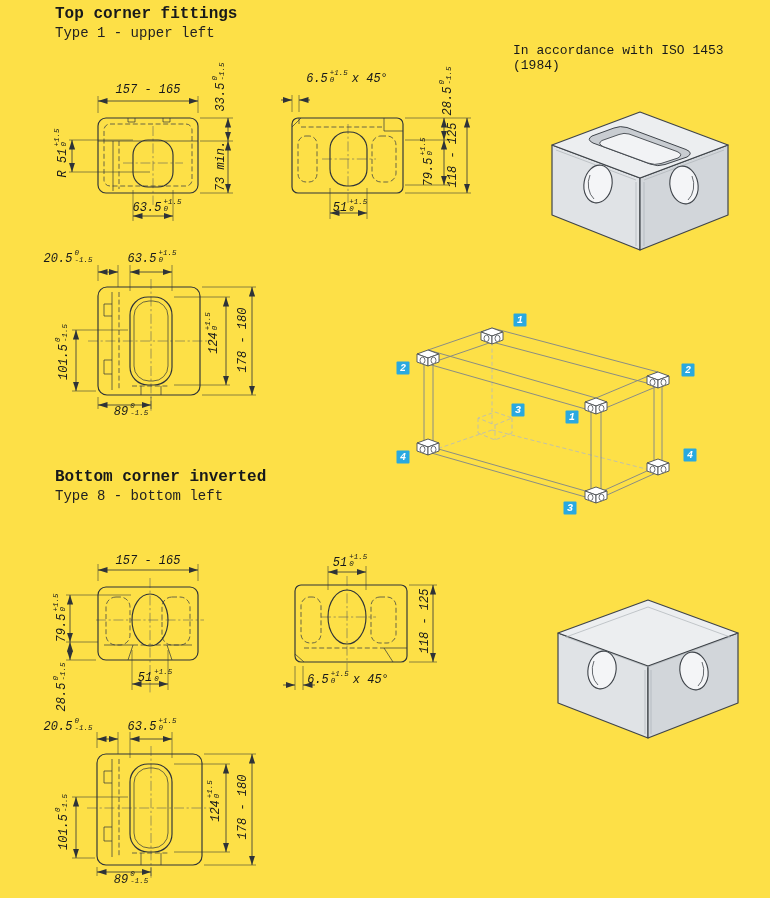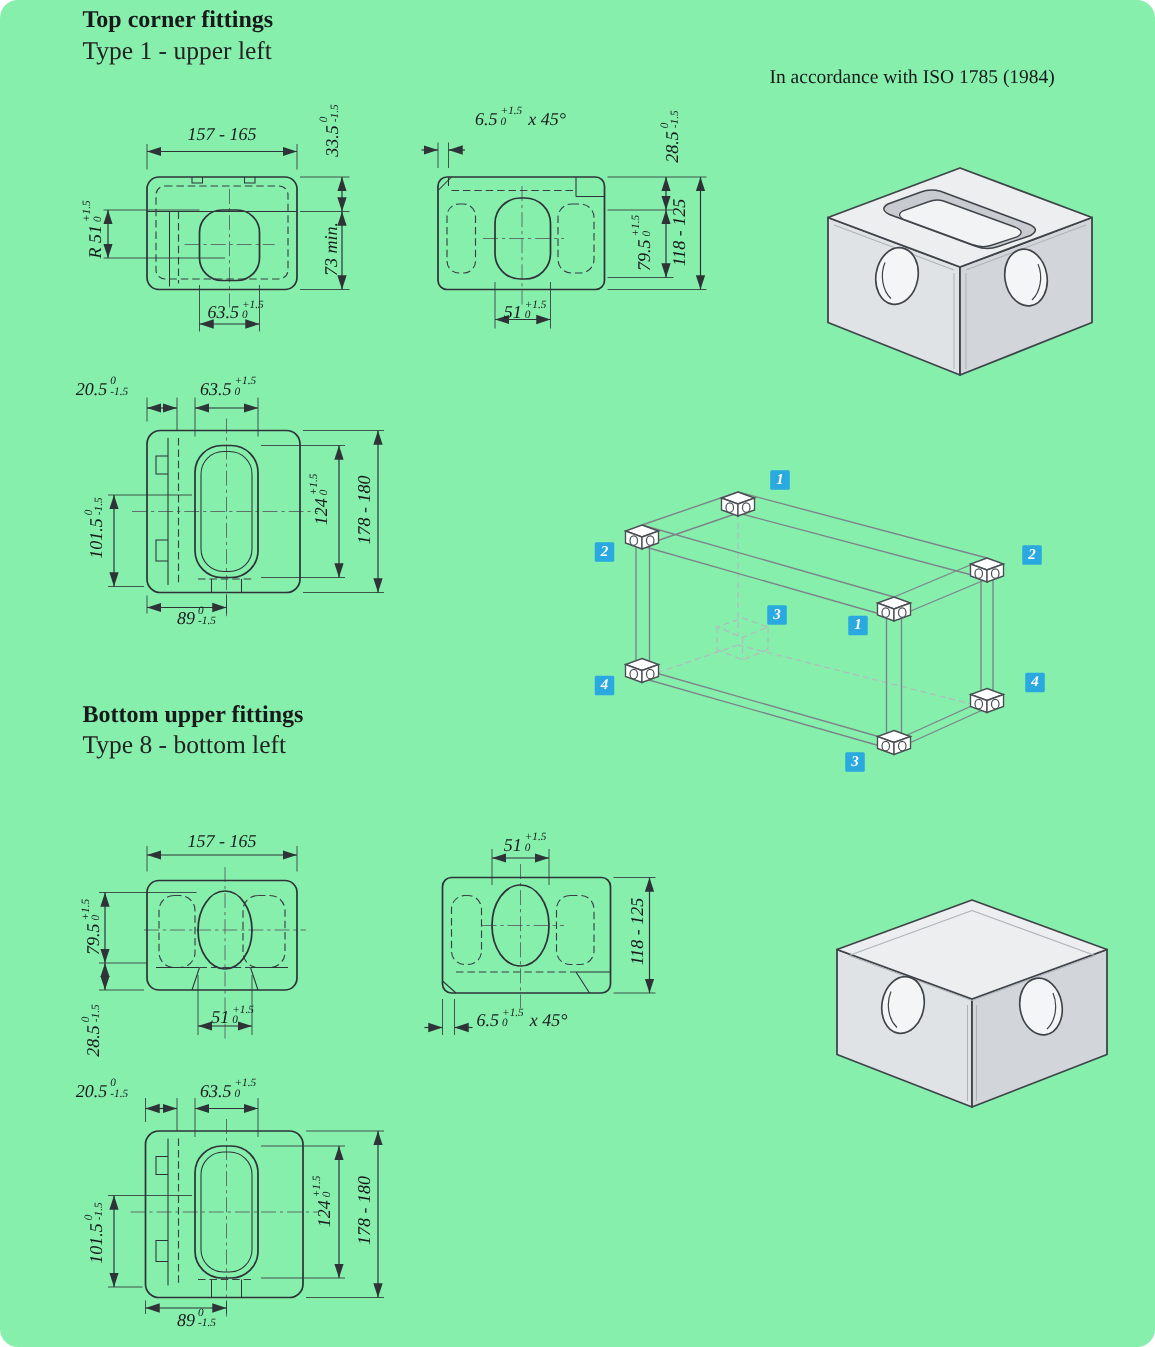"Top corner fittings" #page { background: #86efac -> #fde047; border-radius: 12px -> none; font-family: Liberation Serif, serif -> Liberation Mono, monospace }
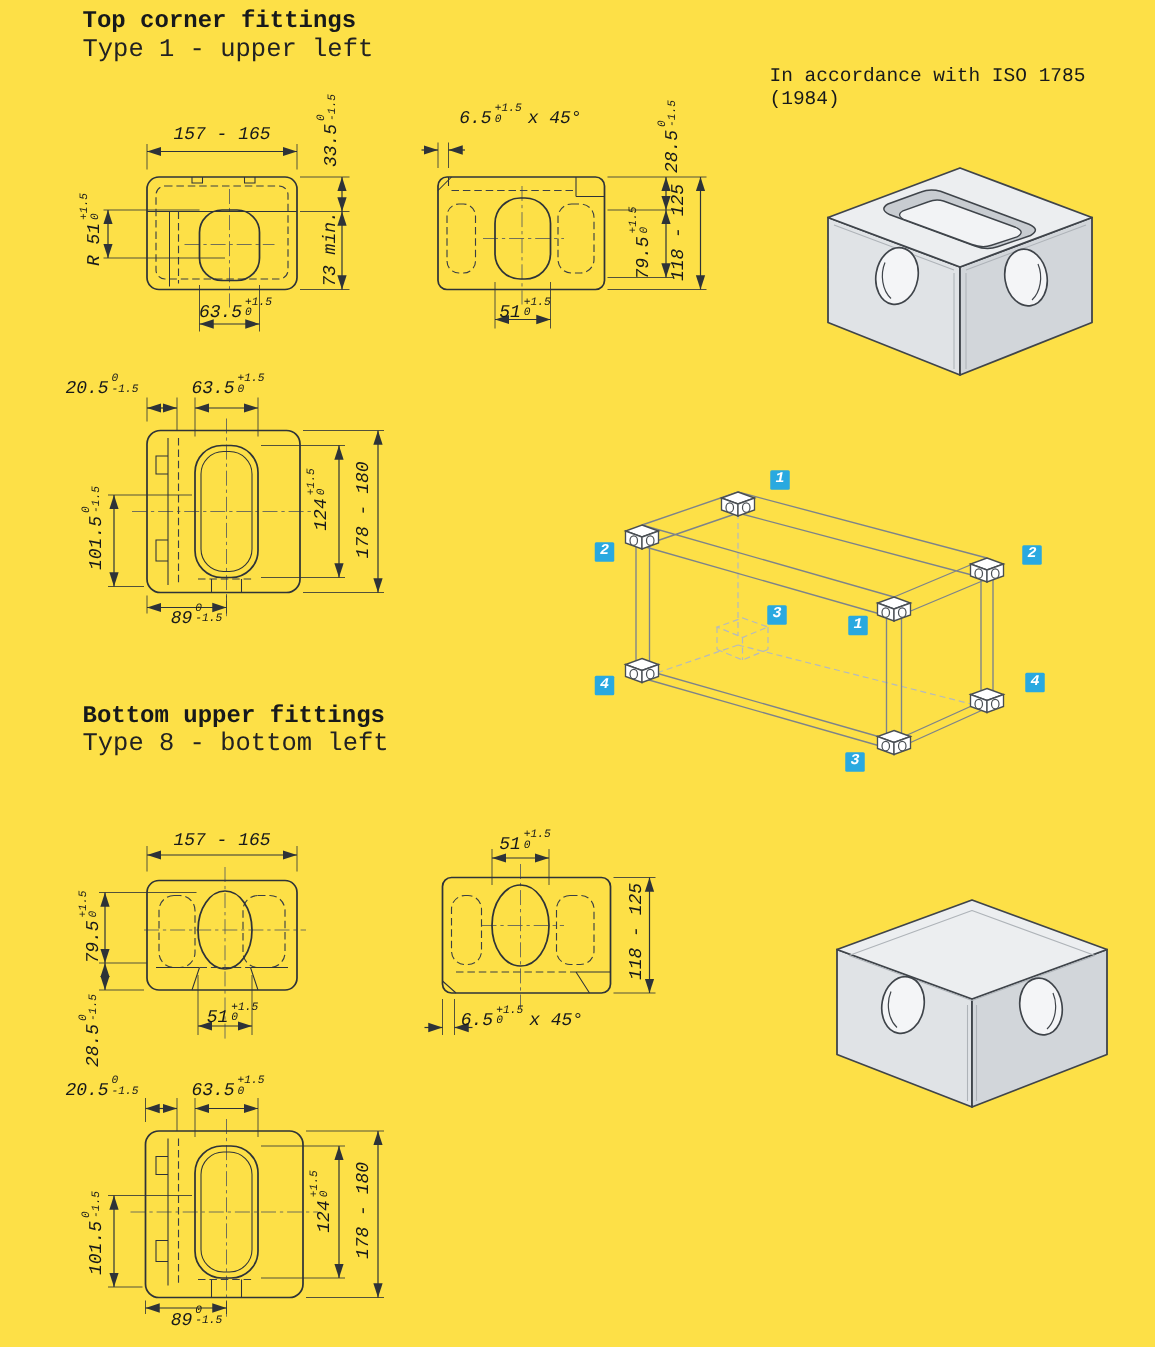"Type 1 - upper left" .sec-sub { font-size: 17px -> 14px }
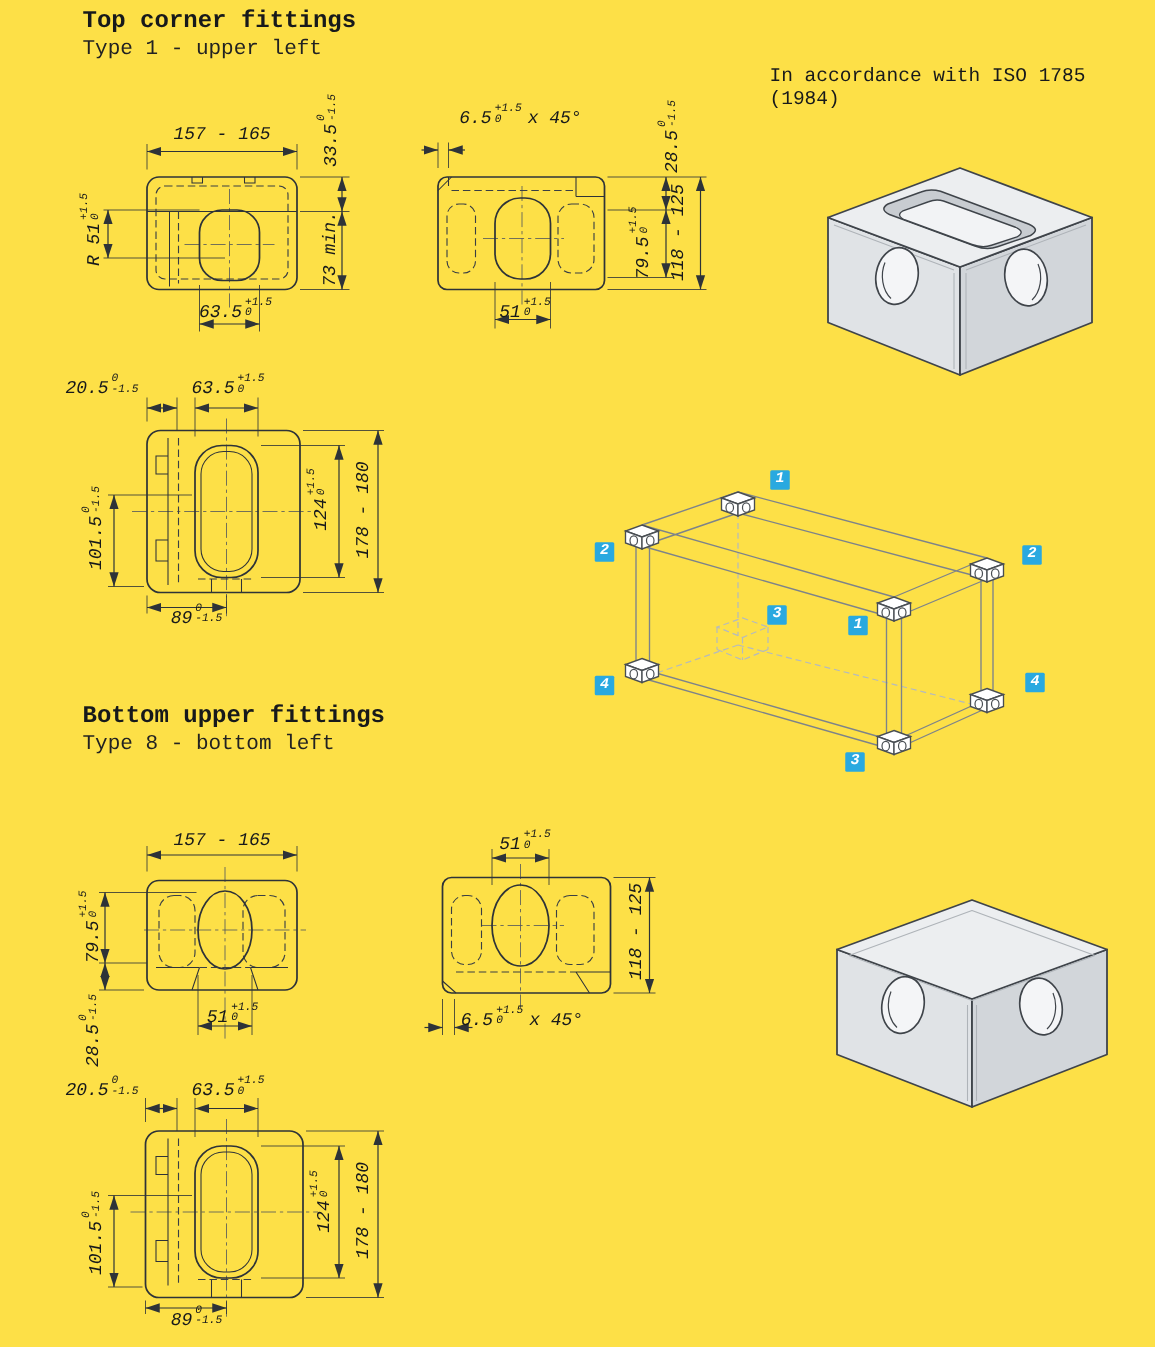"In accordance with ISO 1785" div.note { text: 1785 -> 1453 }
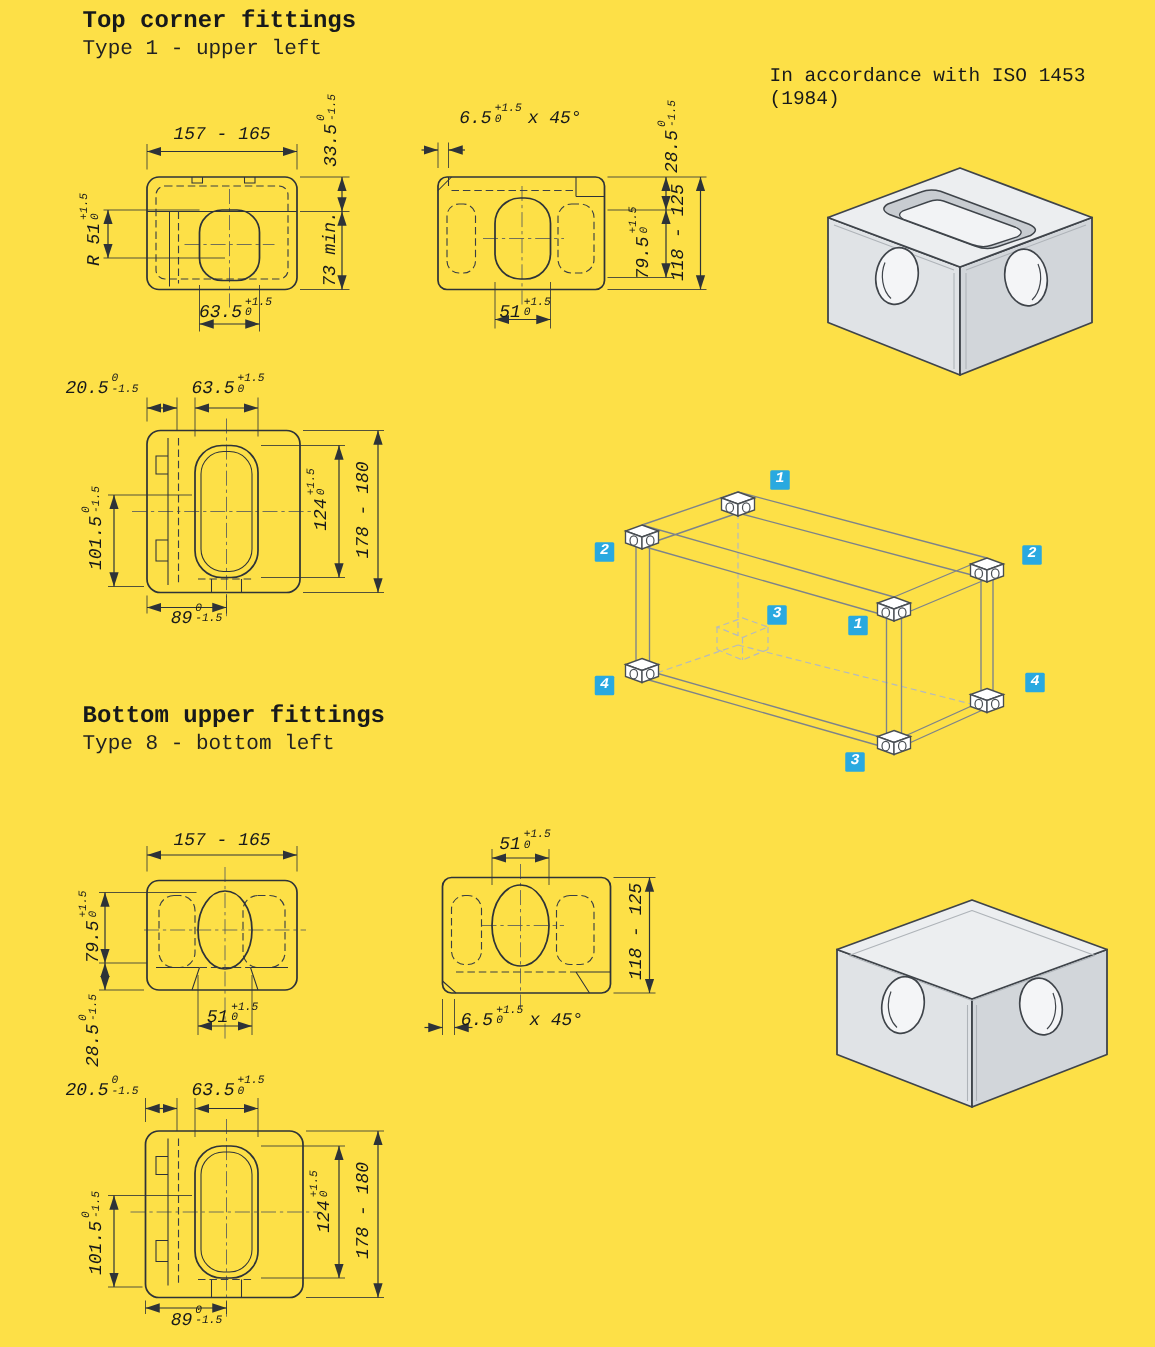"Bottom upper fittings" div.sec-title { text: upper fittings -> corner inverted }
